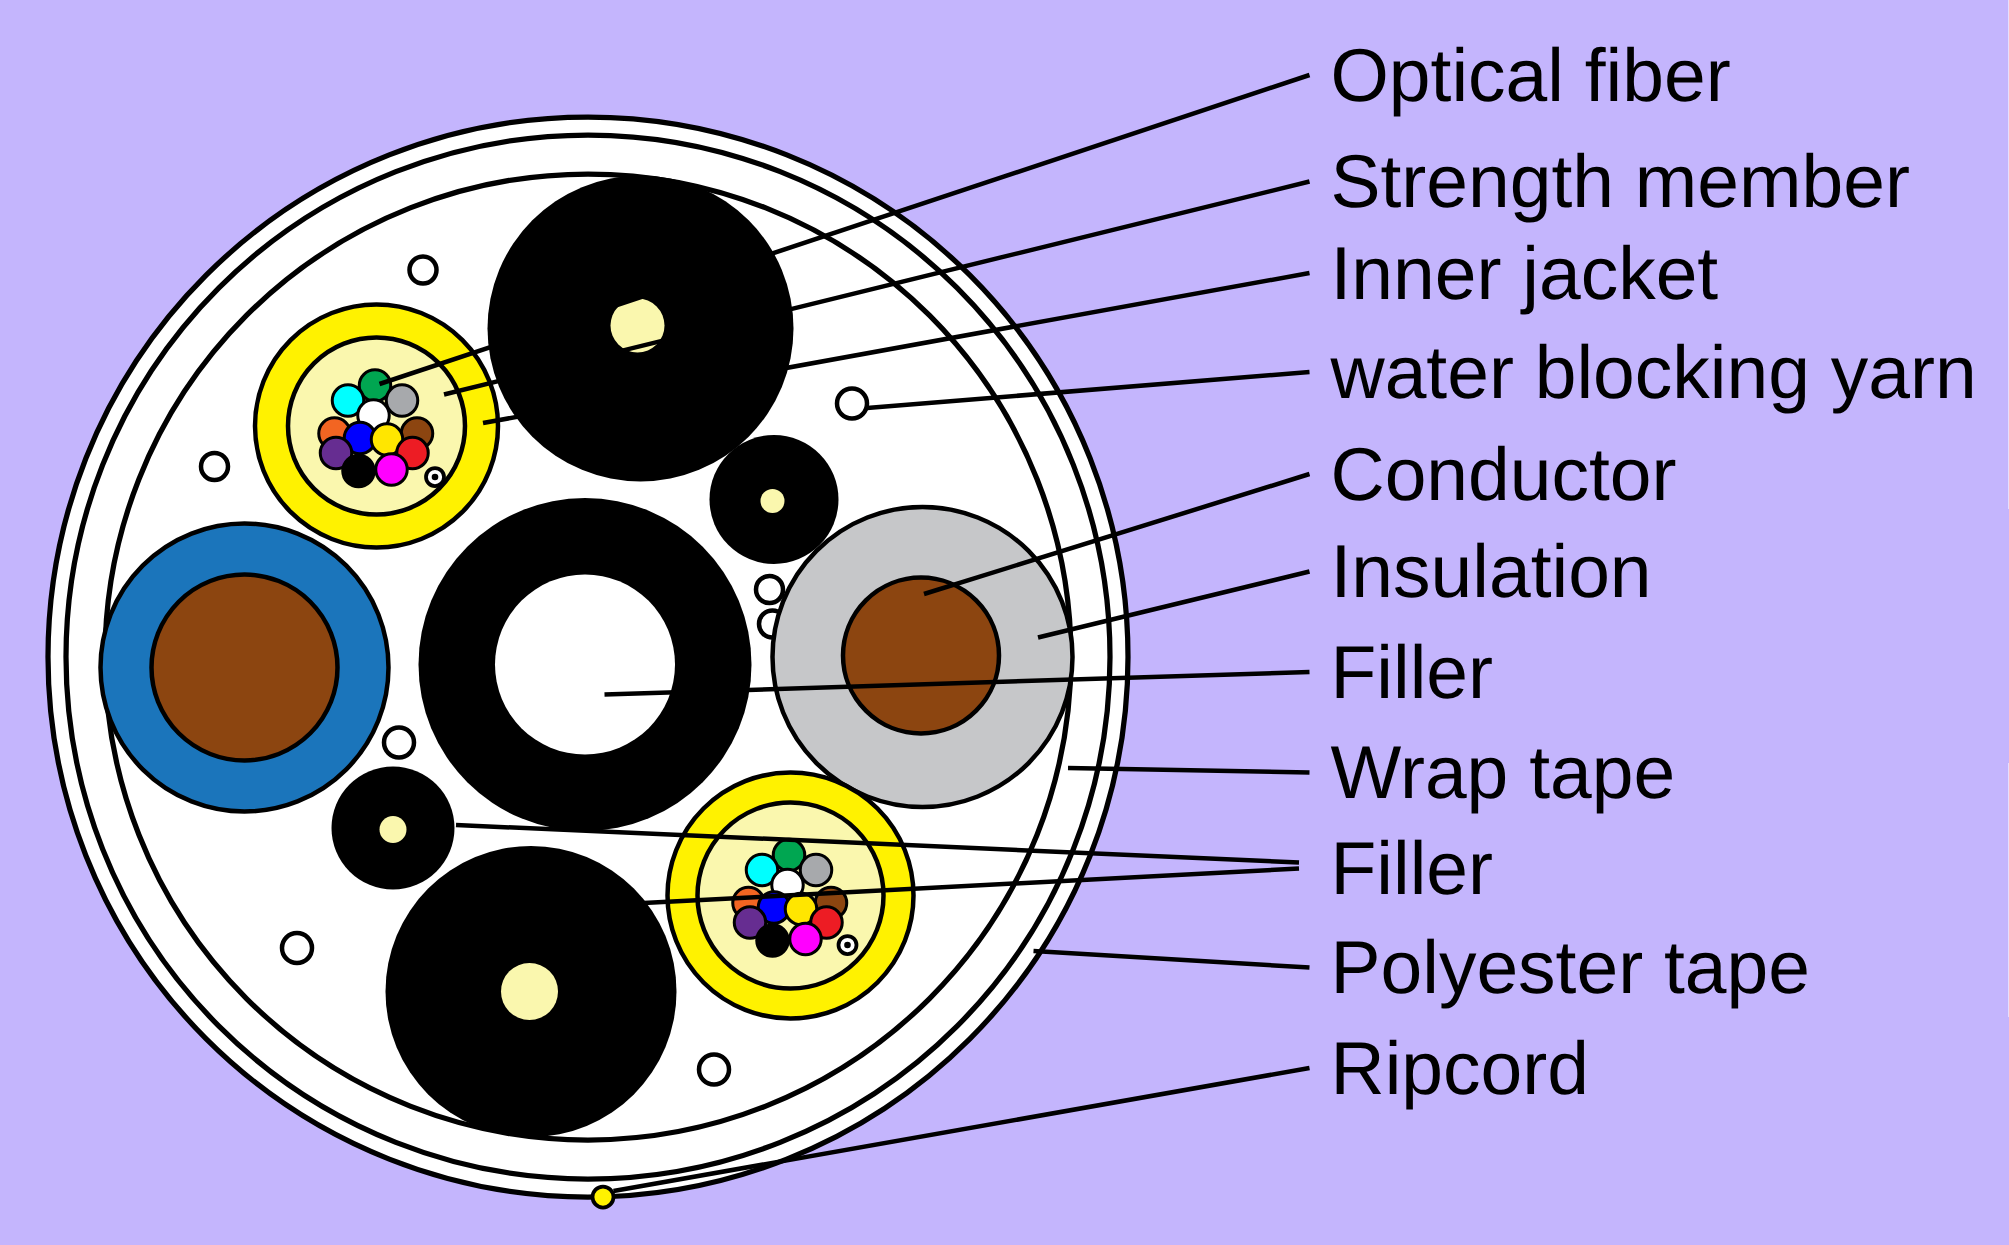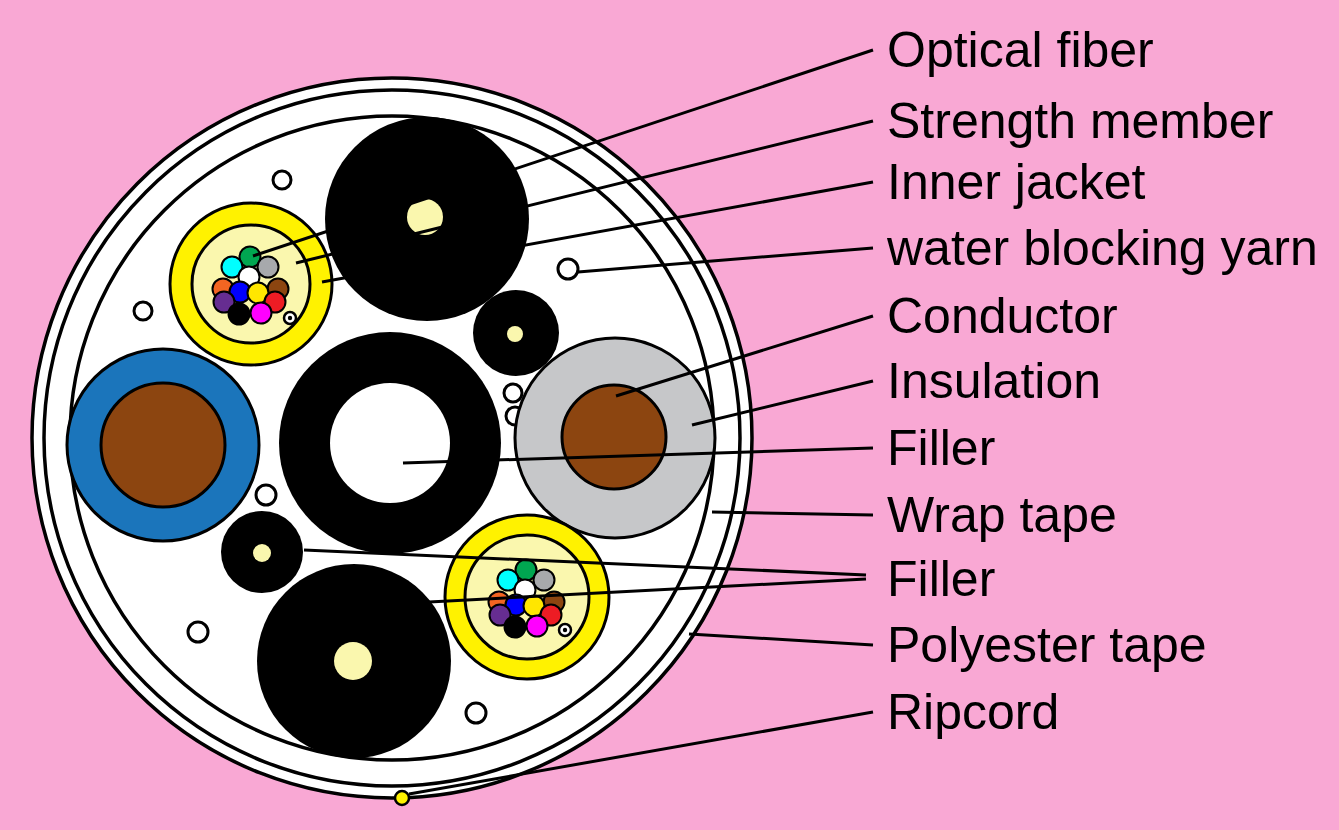"Optical fiber" .stage { background: #f9a8d4 -> #c4b5fd }
